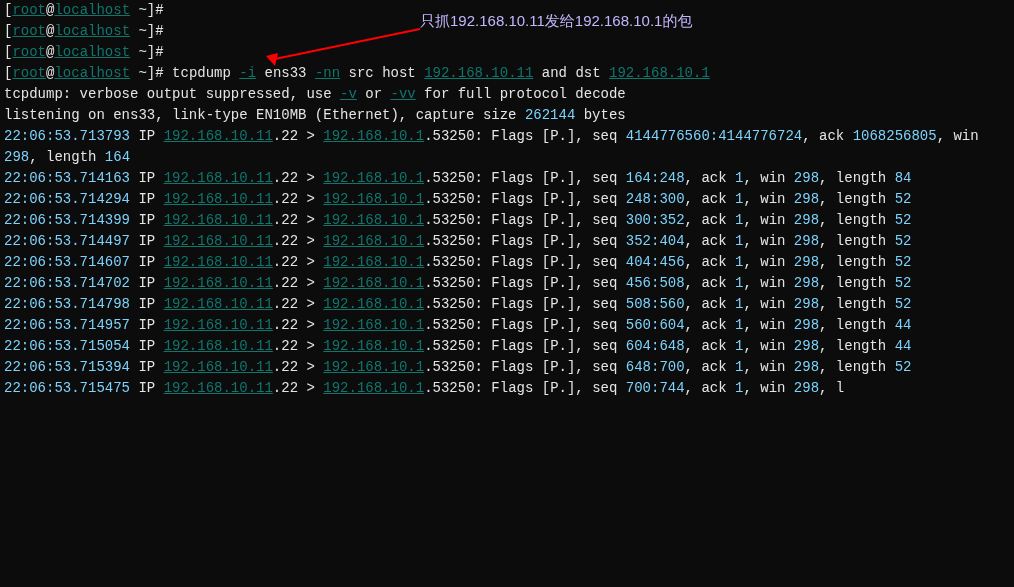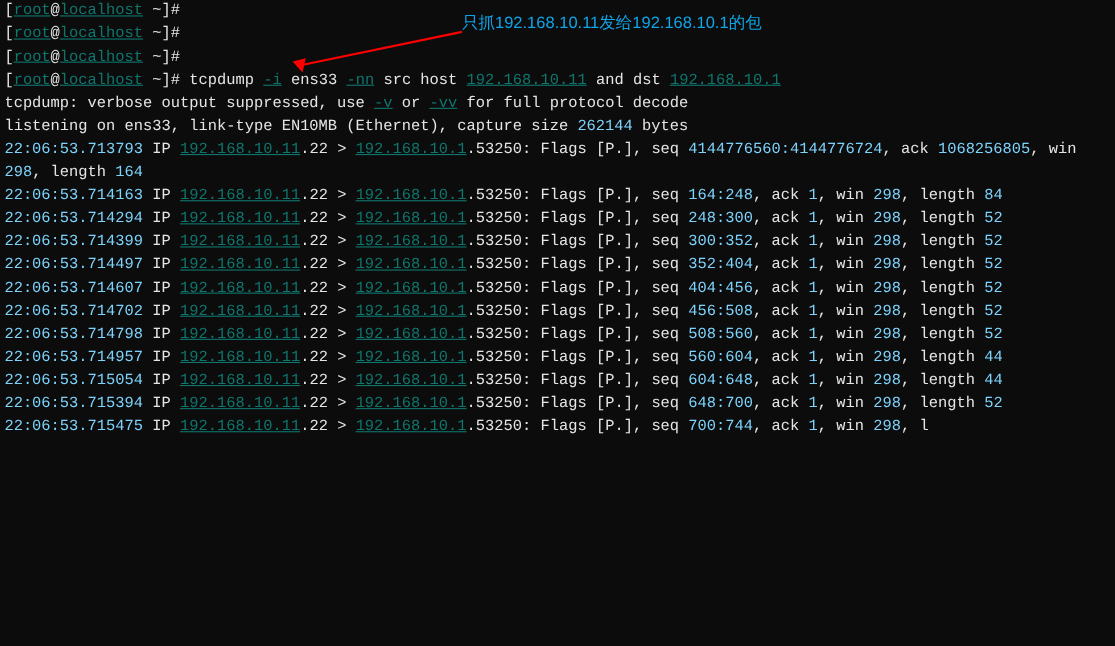"只抓192.168.10.11发给192.168.10.1的包" .annotation { color: #0ea5e9 -> #c4b5fd }
